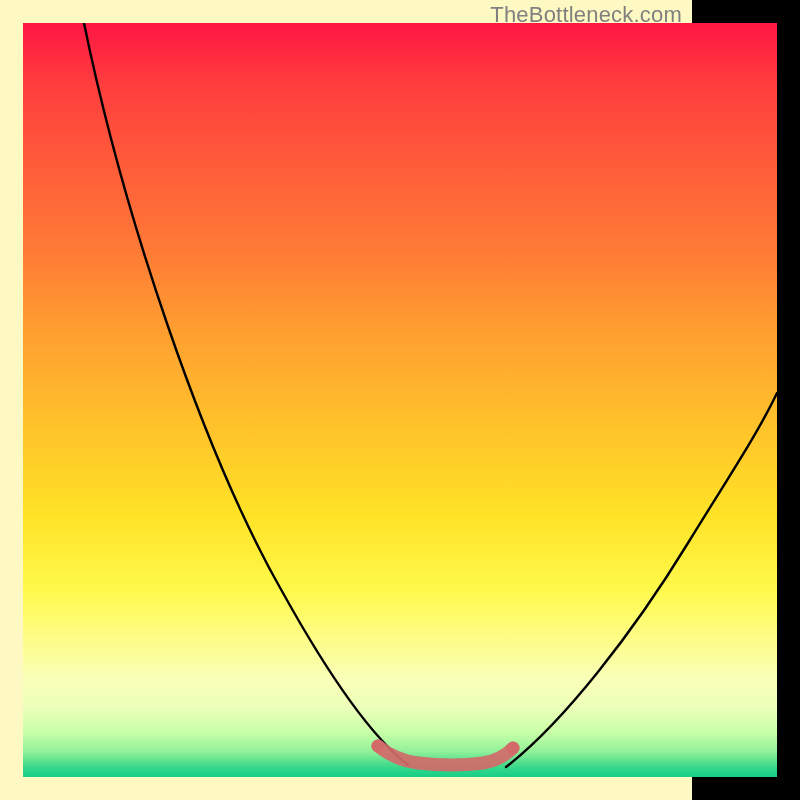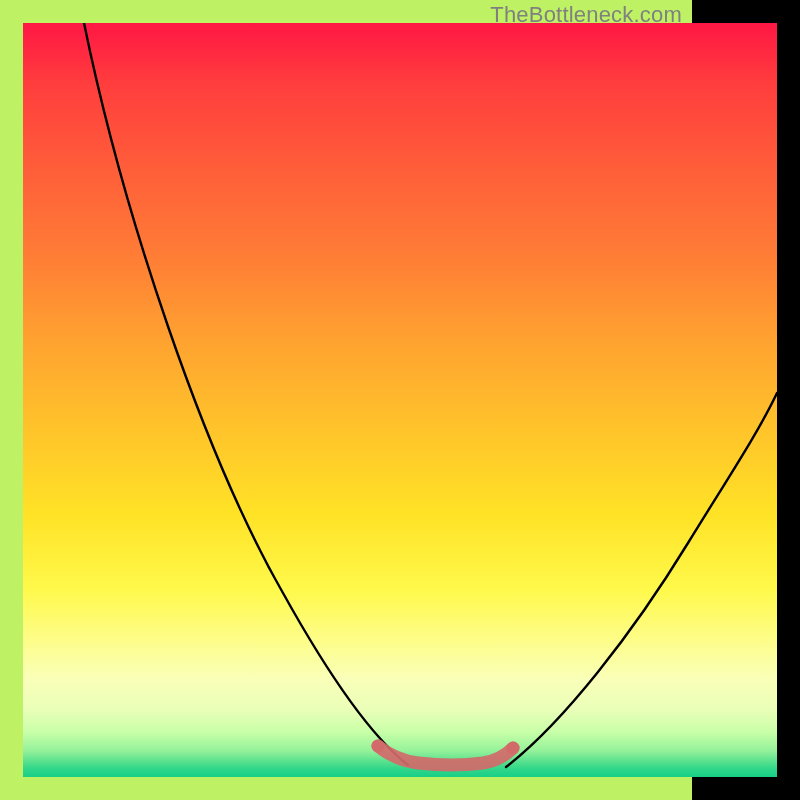"TheBottleneck.com" .frame { background: #bef264 -> #fef9c3 }
